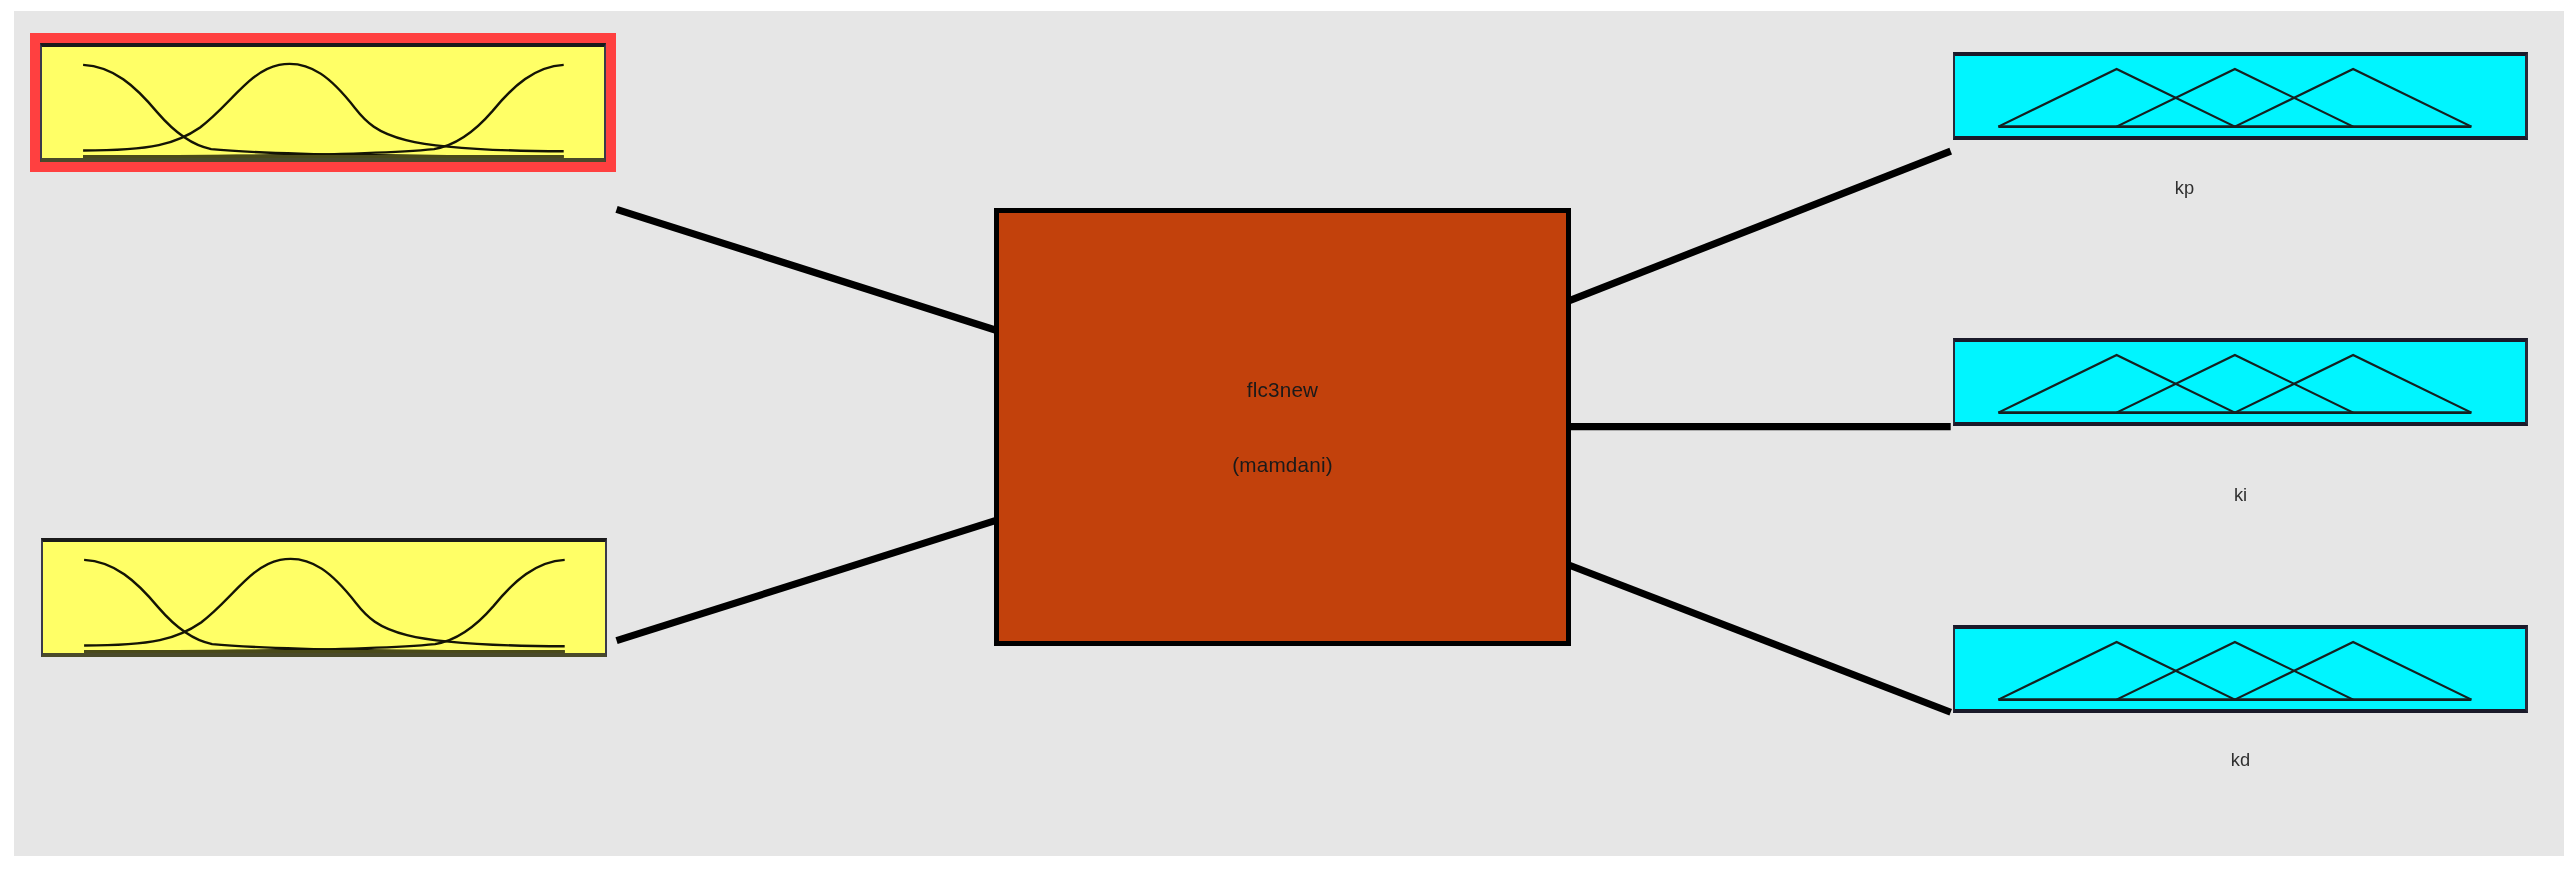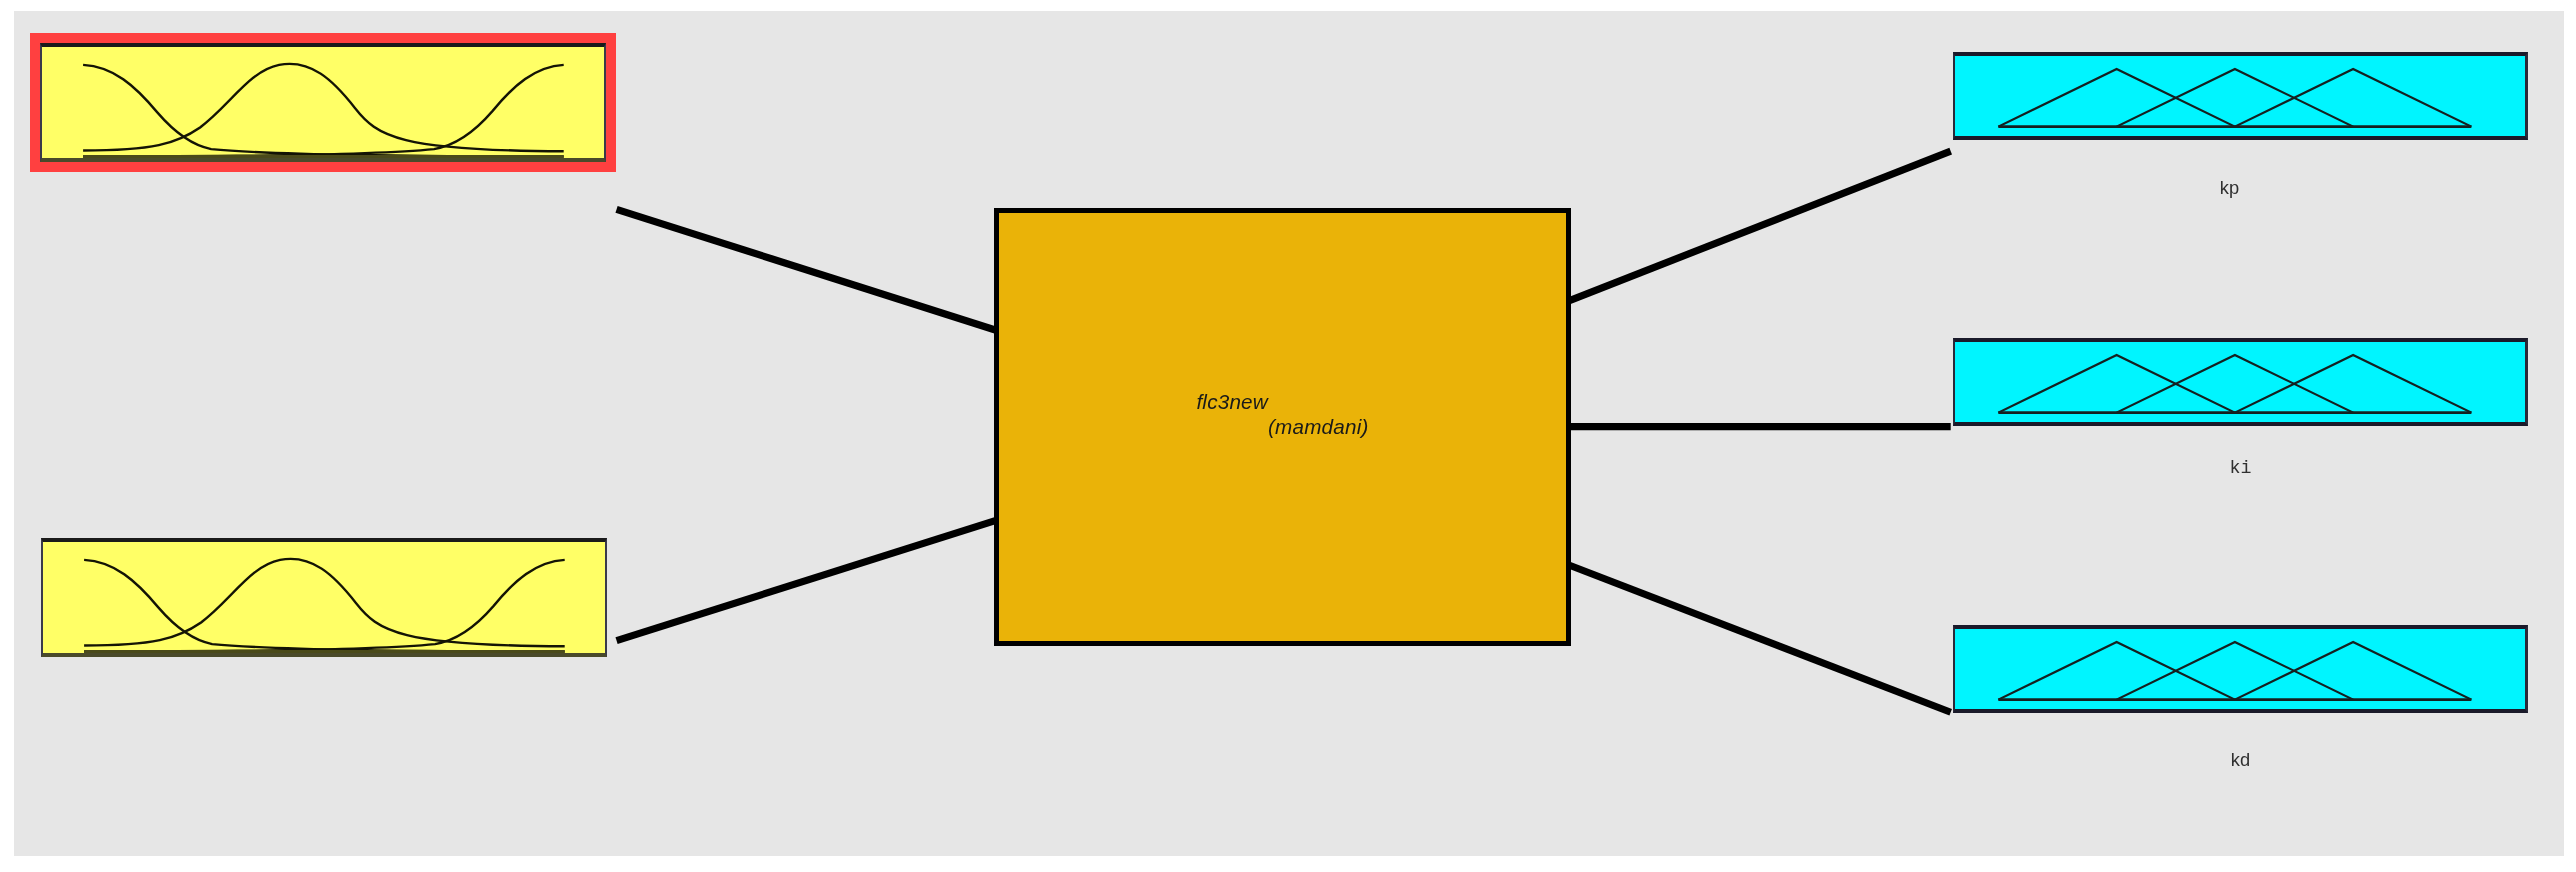"kp" div.node-label { left: 1942px -> 1897px }
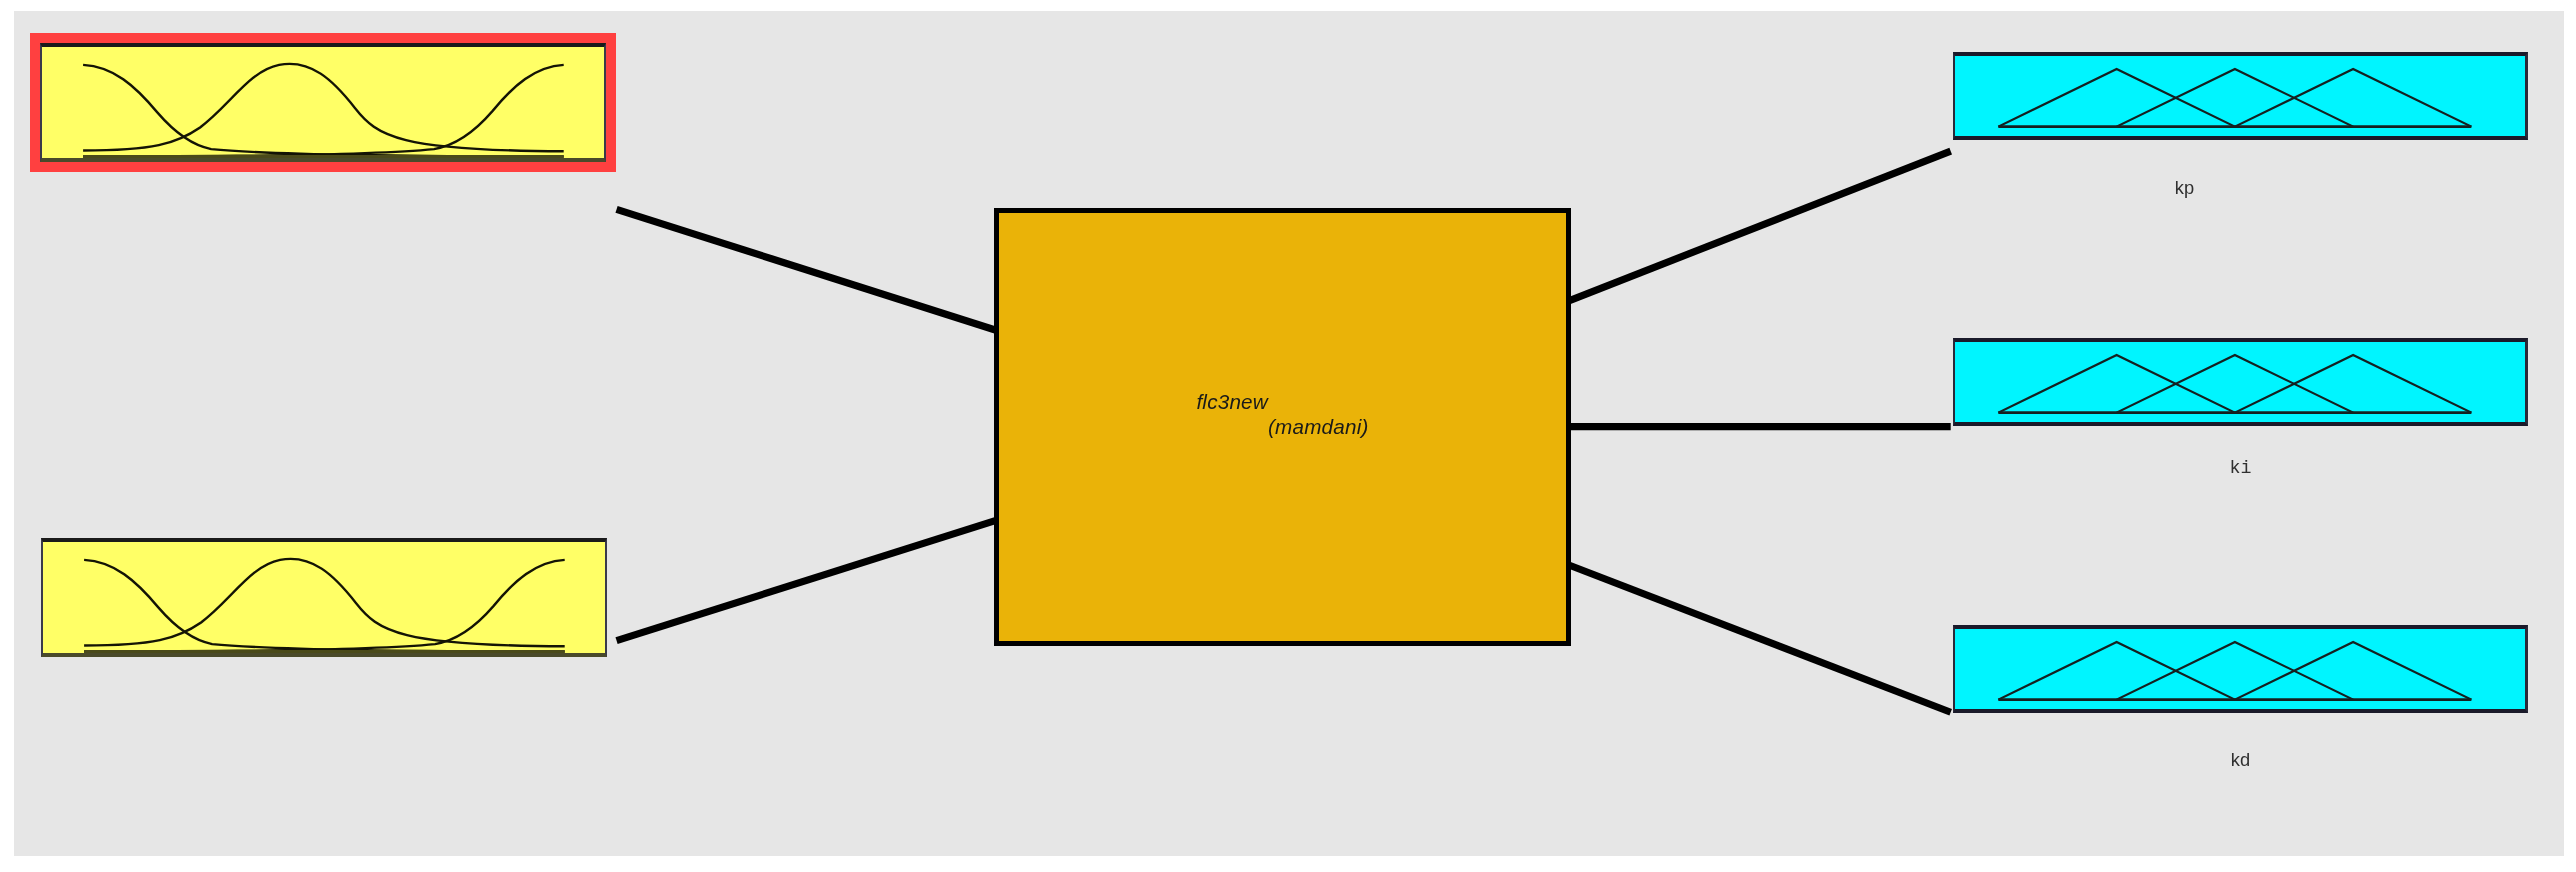"flc3new" #fis-block { background: #eab308 -> #c2410c; flex-direction: row -> column; font-style: italic -> none }
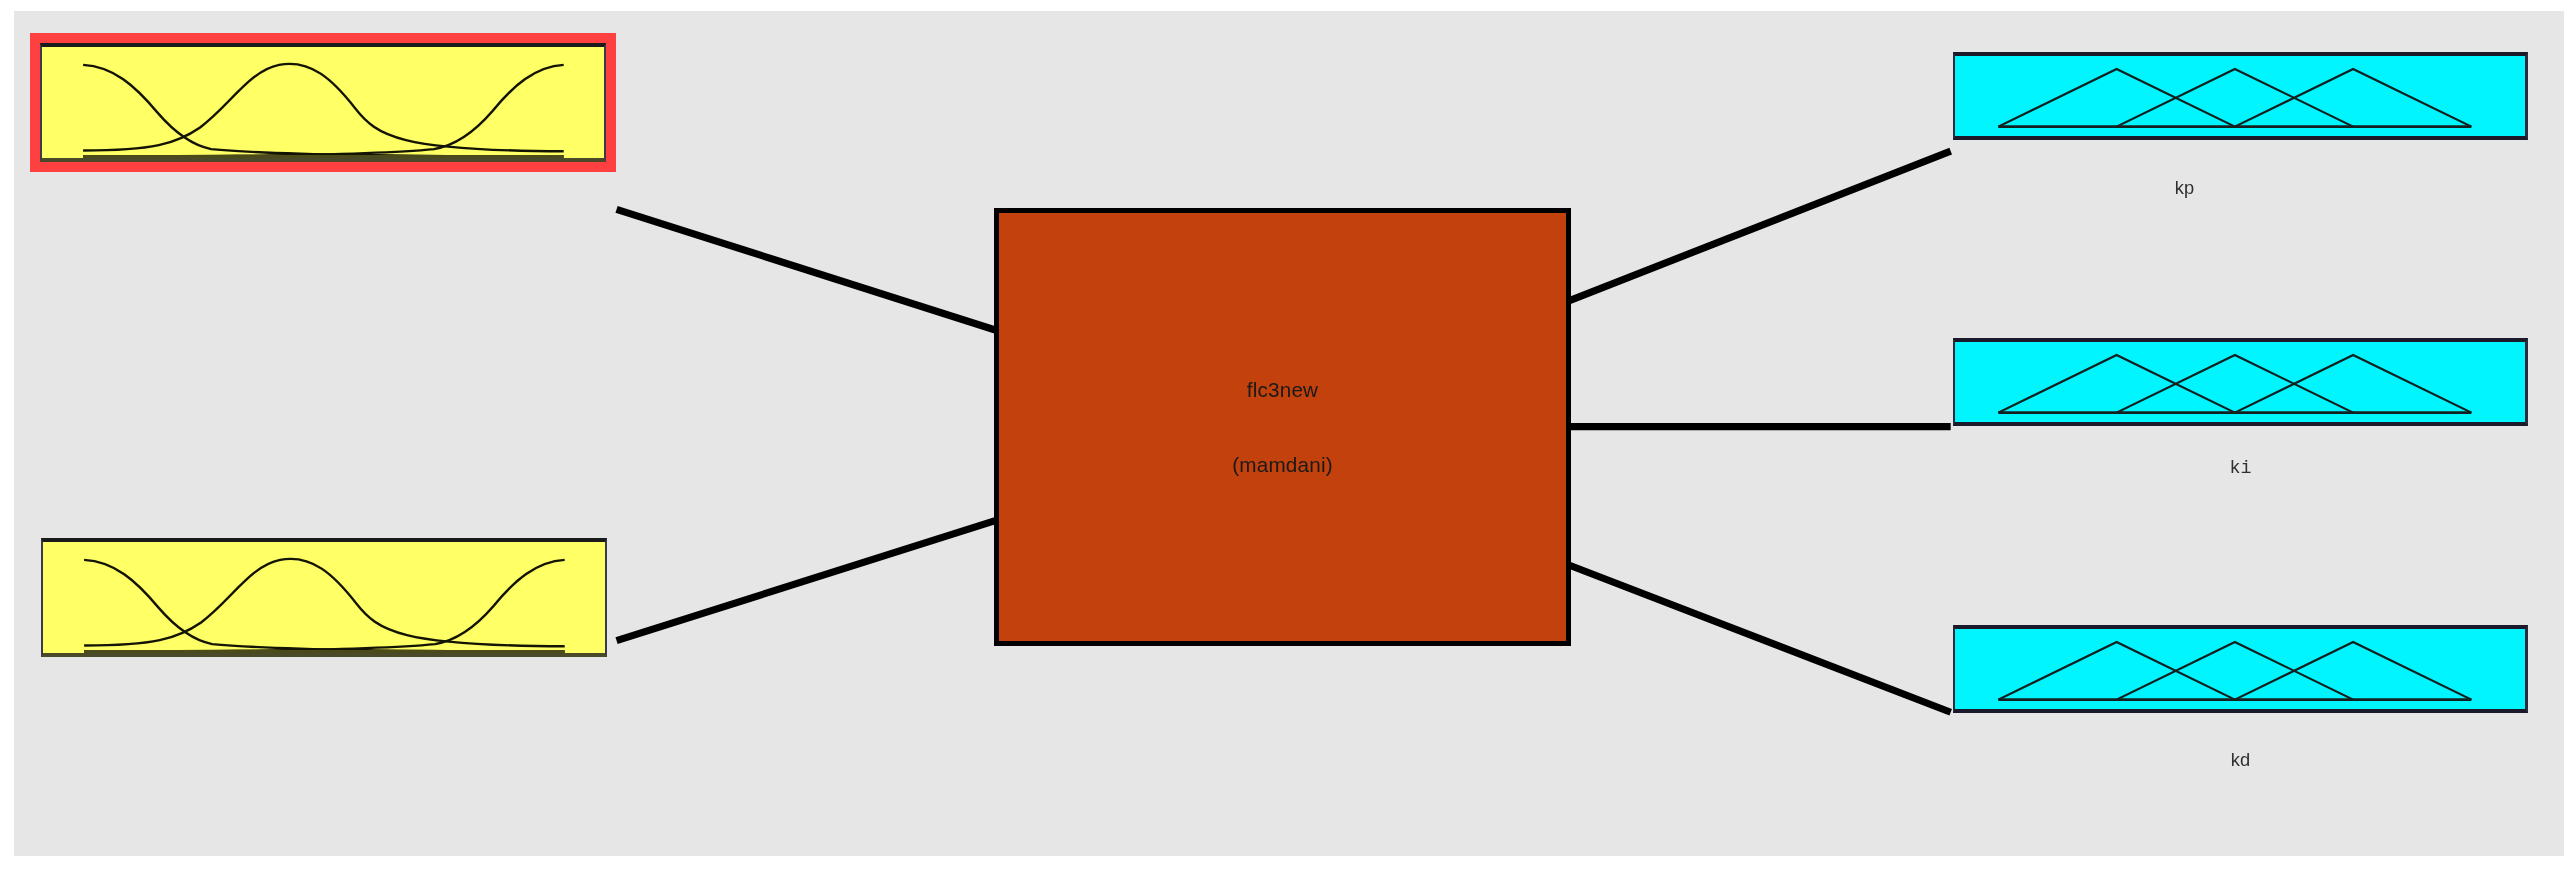"ki" div.node-label { font-family: Liberation Mono, monospace -> none; top: 458px -> 484px }
